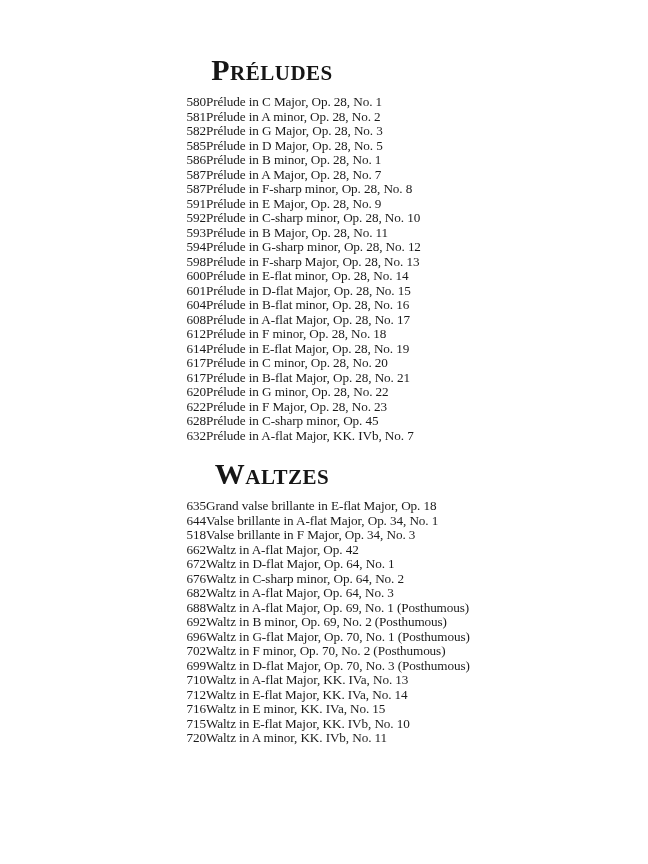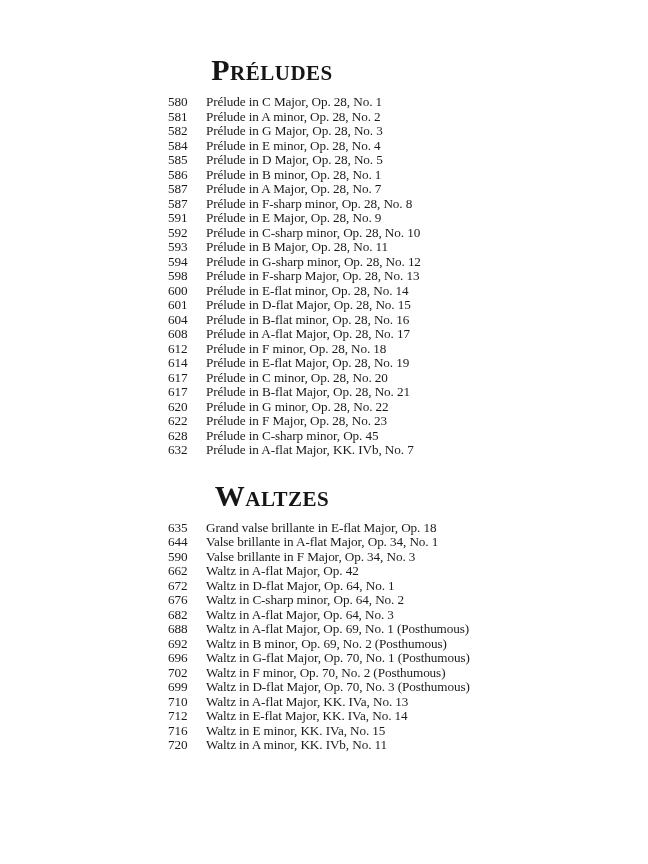"580" .page-num { text-align: left -> right }
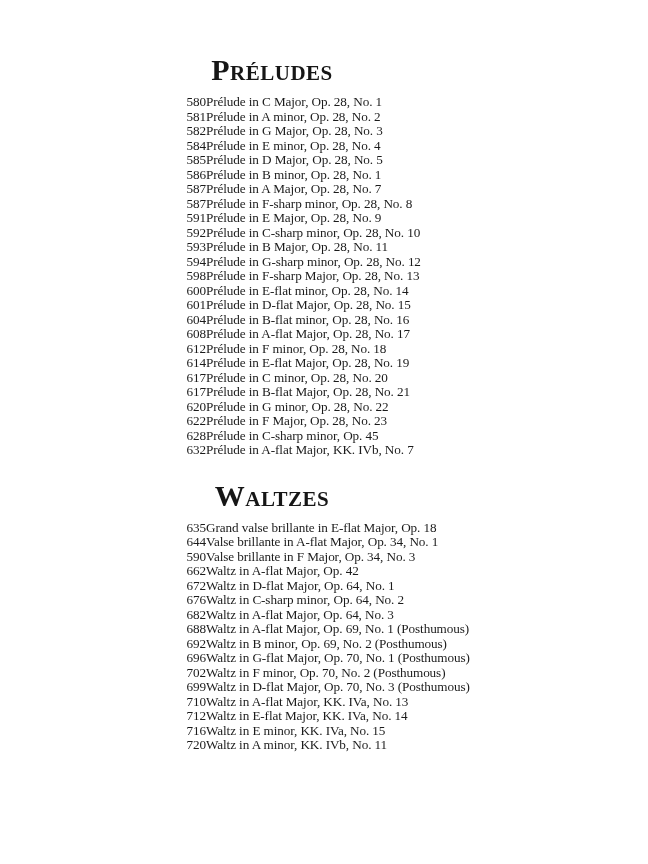"584" li.toc-row { html: <li> <span>584</span> <span>Prélude in E minor, Op. 28, No. 4</span> </li> -> none }
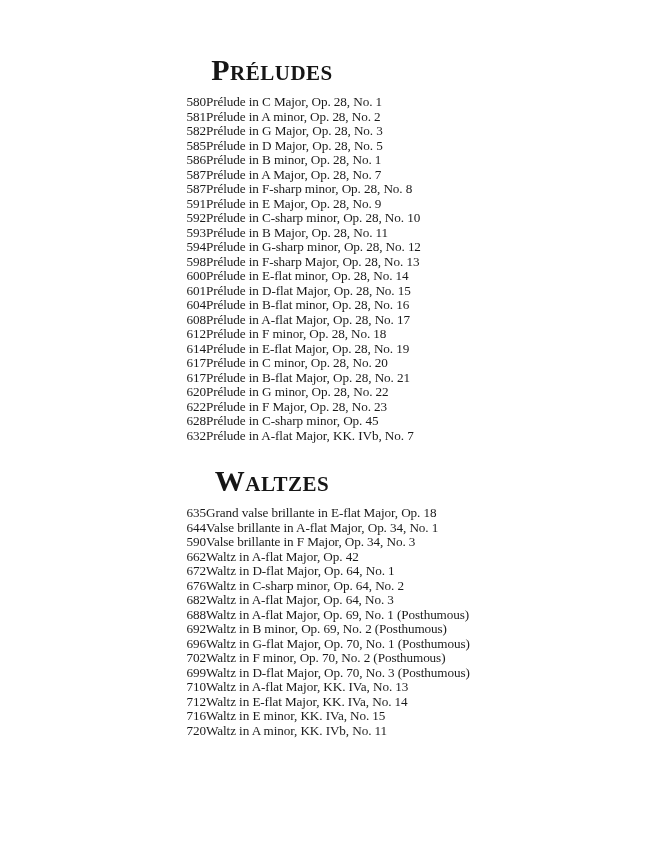"Waltzes" .toc-section + .toc-section .section-heading { margin-top: 22px -> 15px }
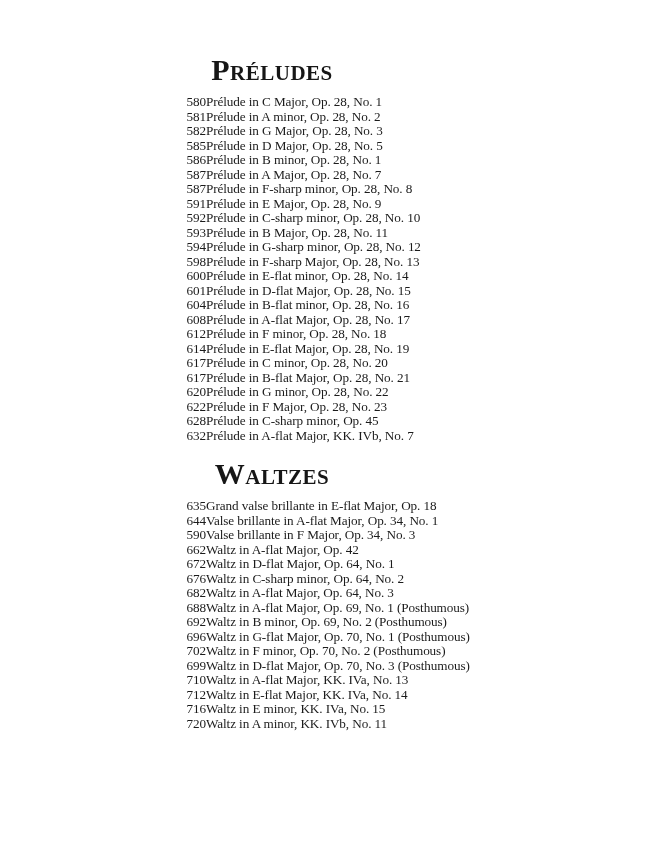"590" span.page-num { text: 590 -> 518 }
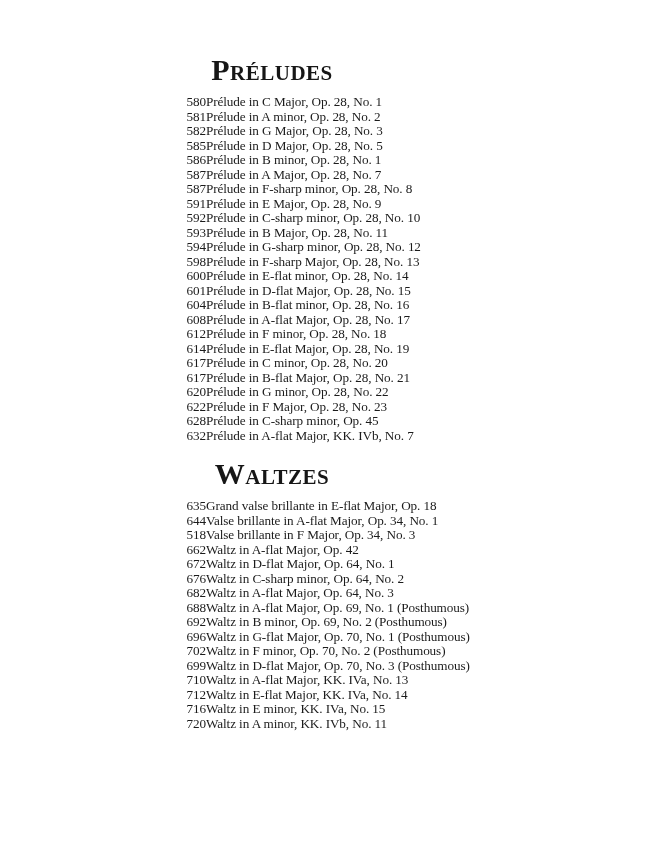"715" li.toc-row { html: none -> <li> <span>715</span> <span>Waltz in E-flat Major, KK. IVb, No. 10</span> </li> }
